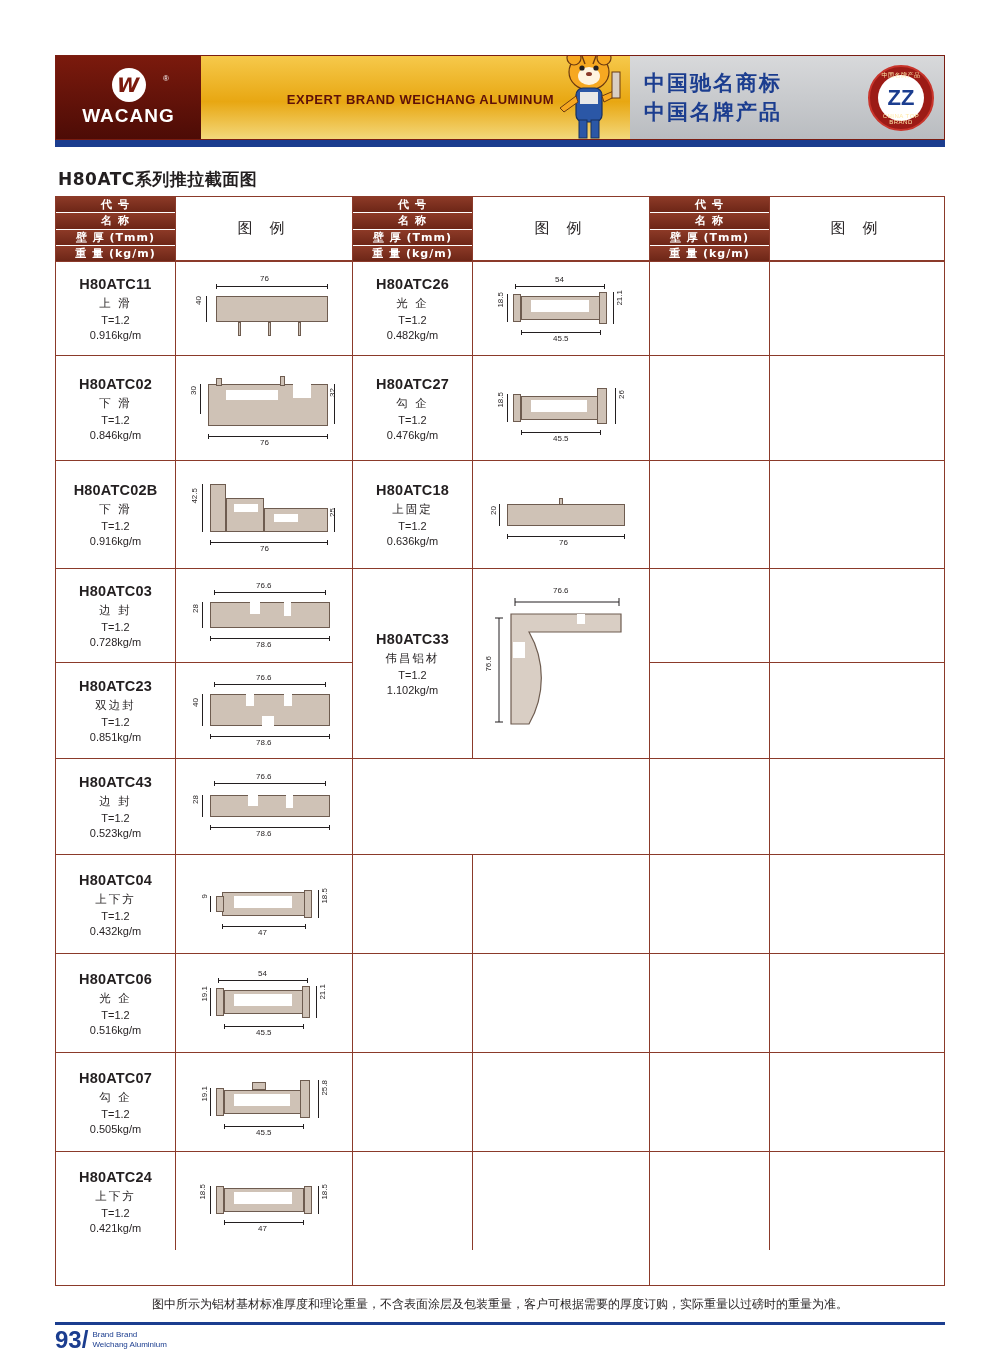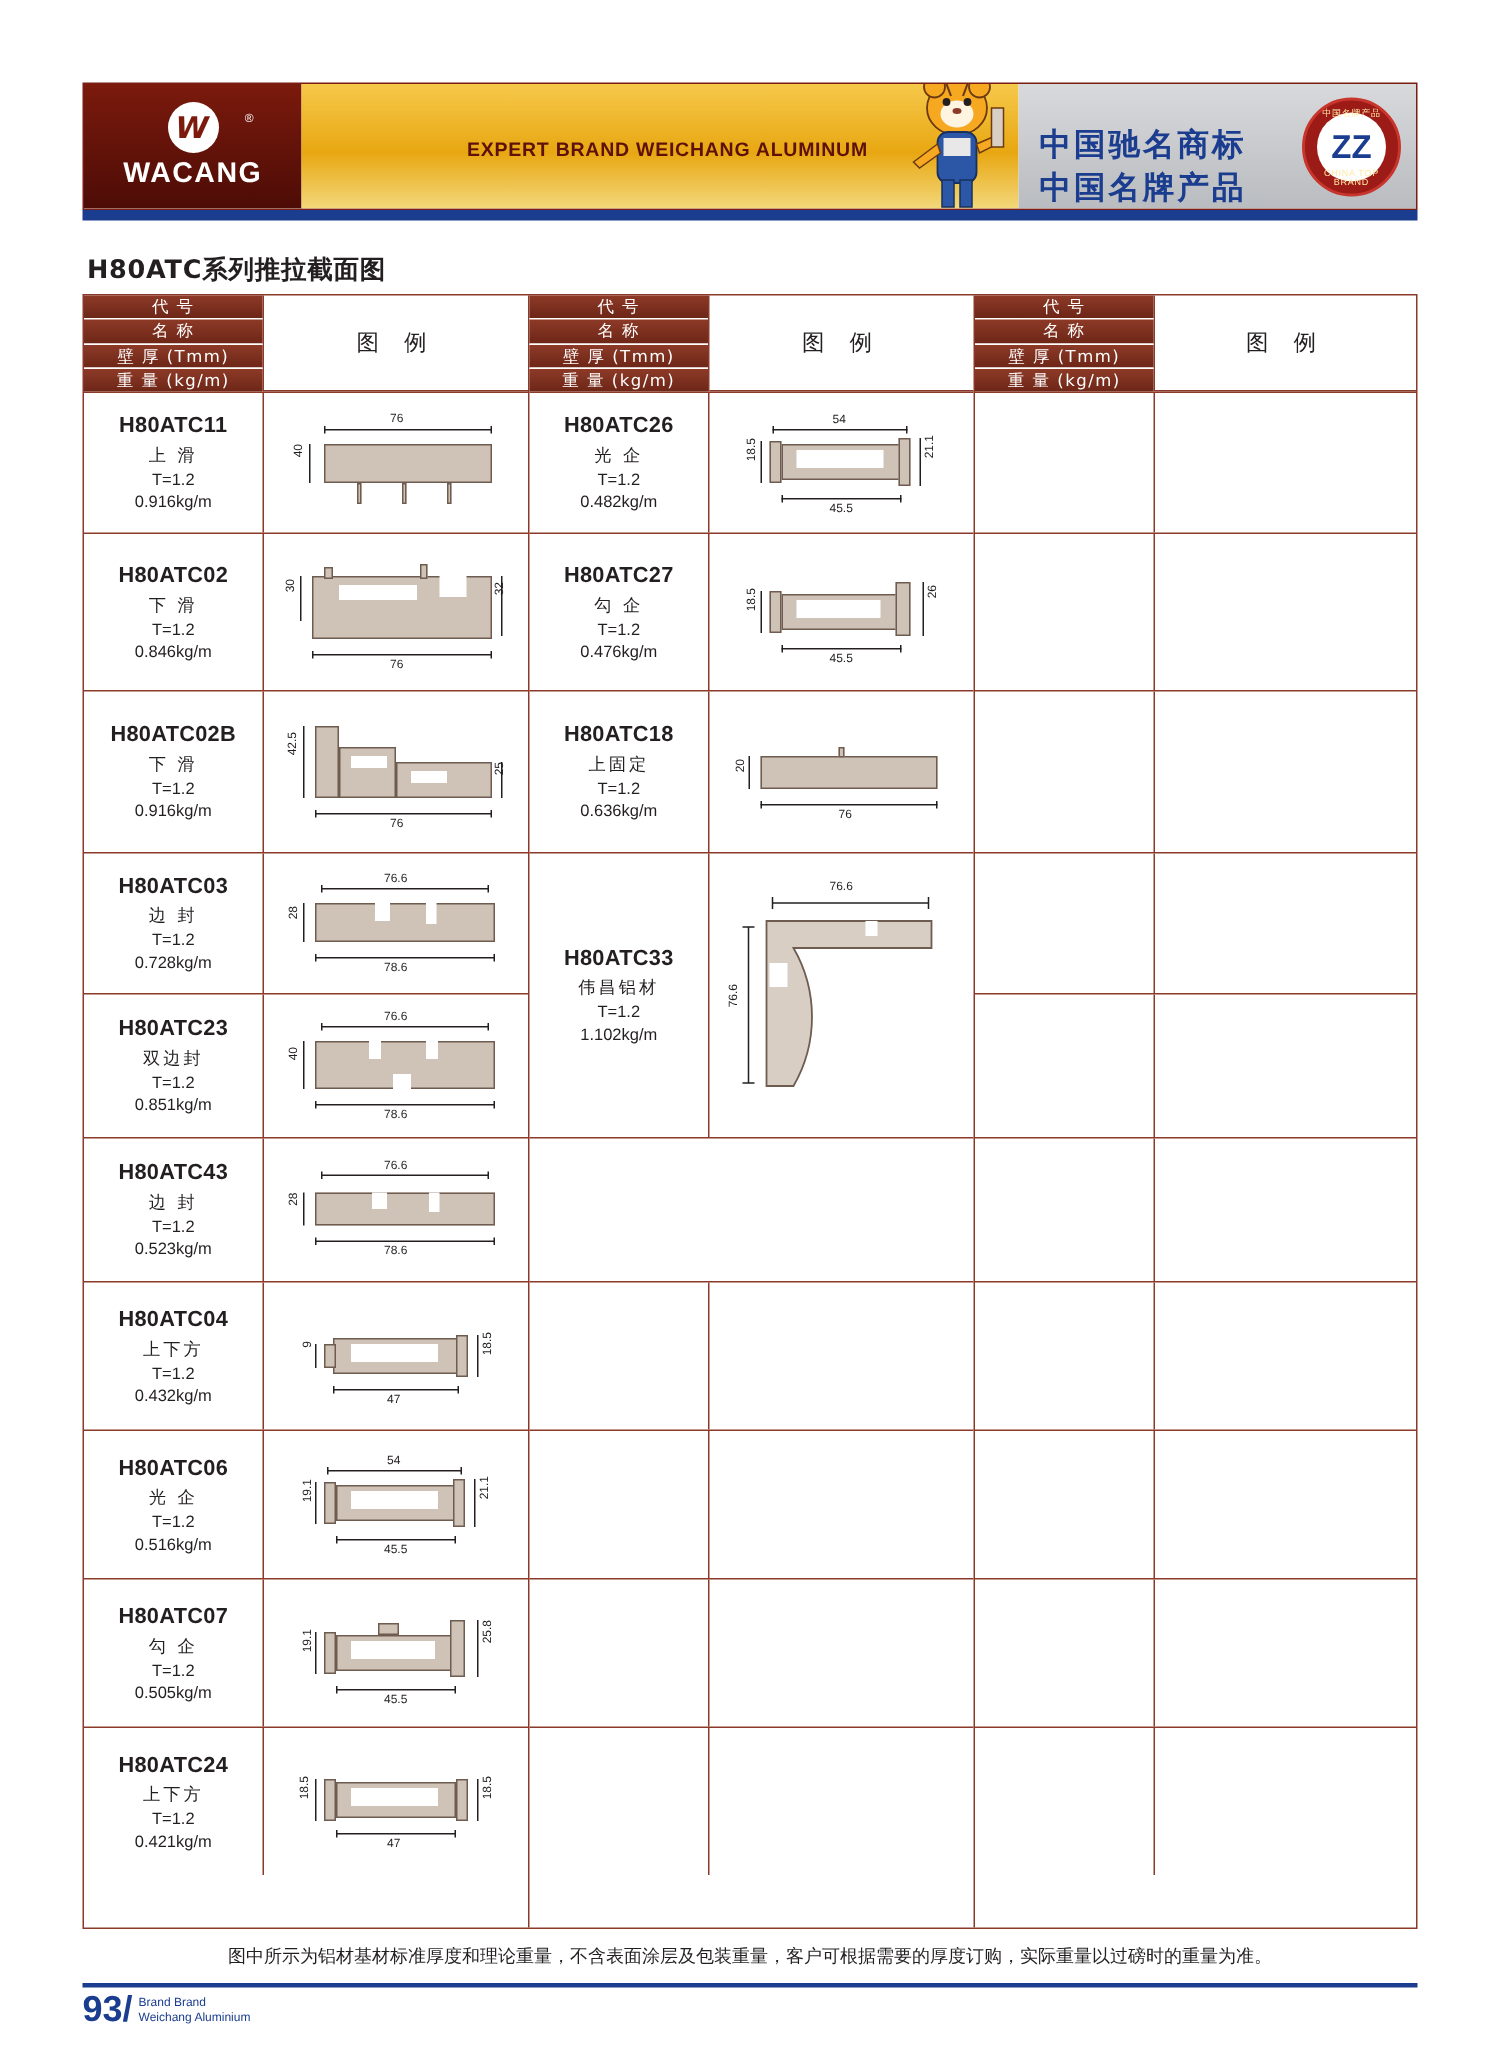"中国驰名商标" .right-box { align-items: flex-end -> center; width: 265px -> 314px }
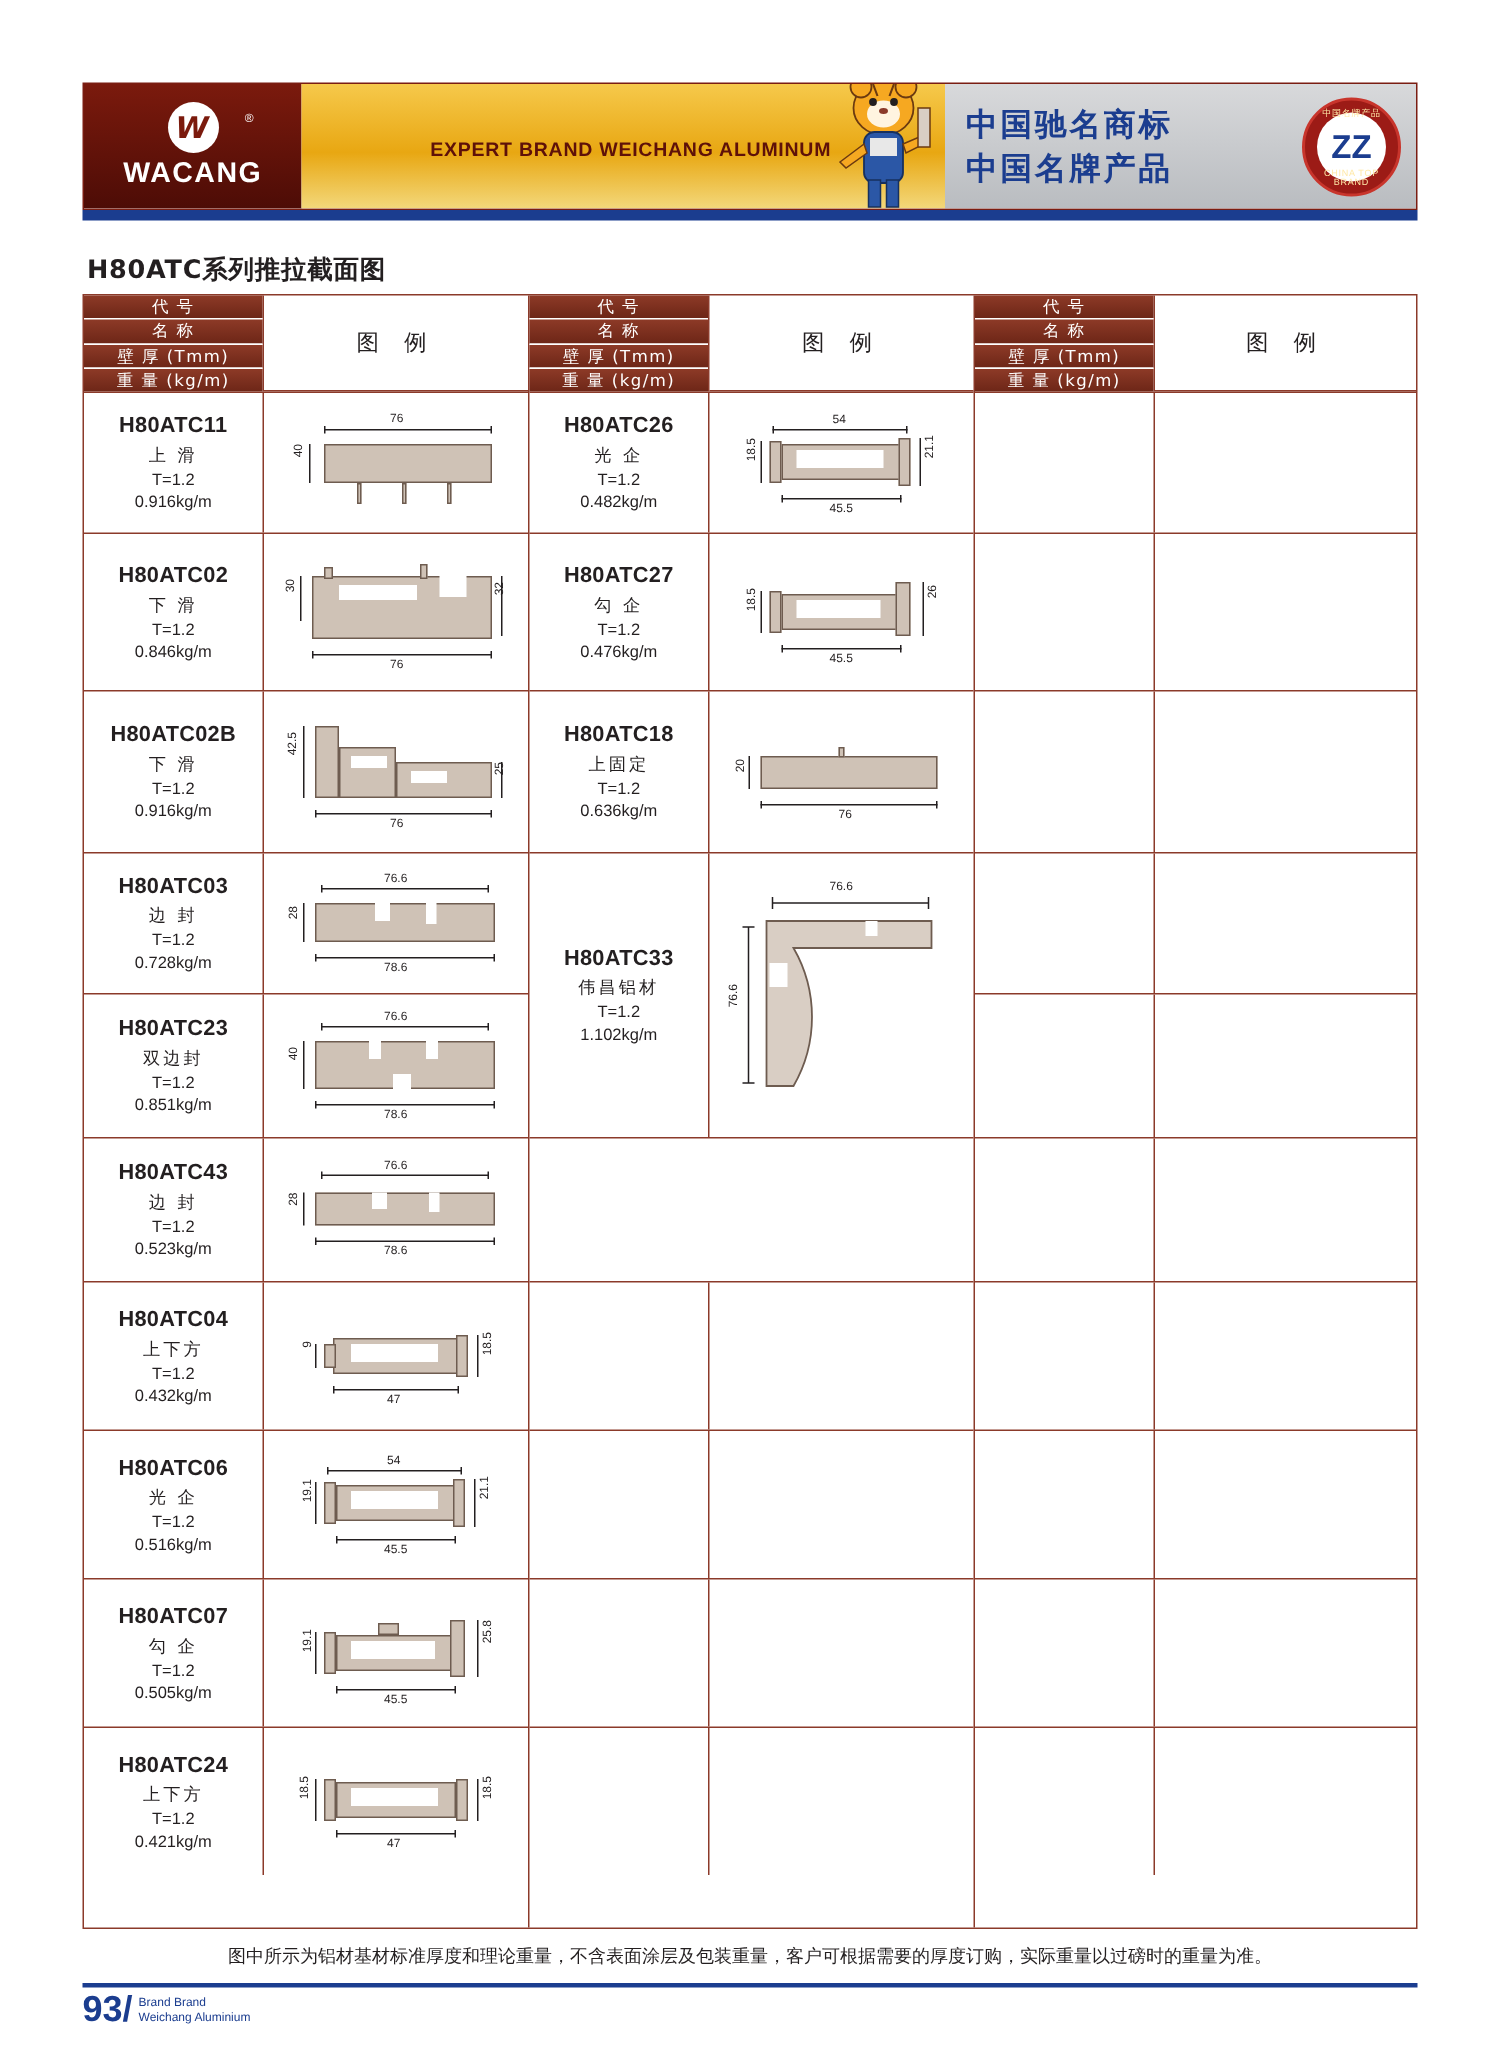"代 号" .head-cell { font-weight: normal -> bold }
